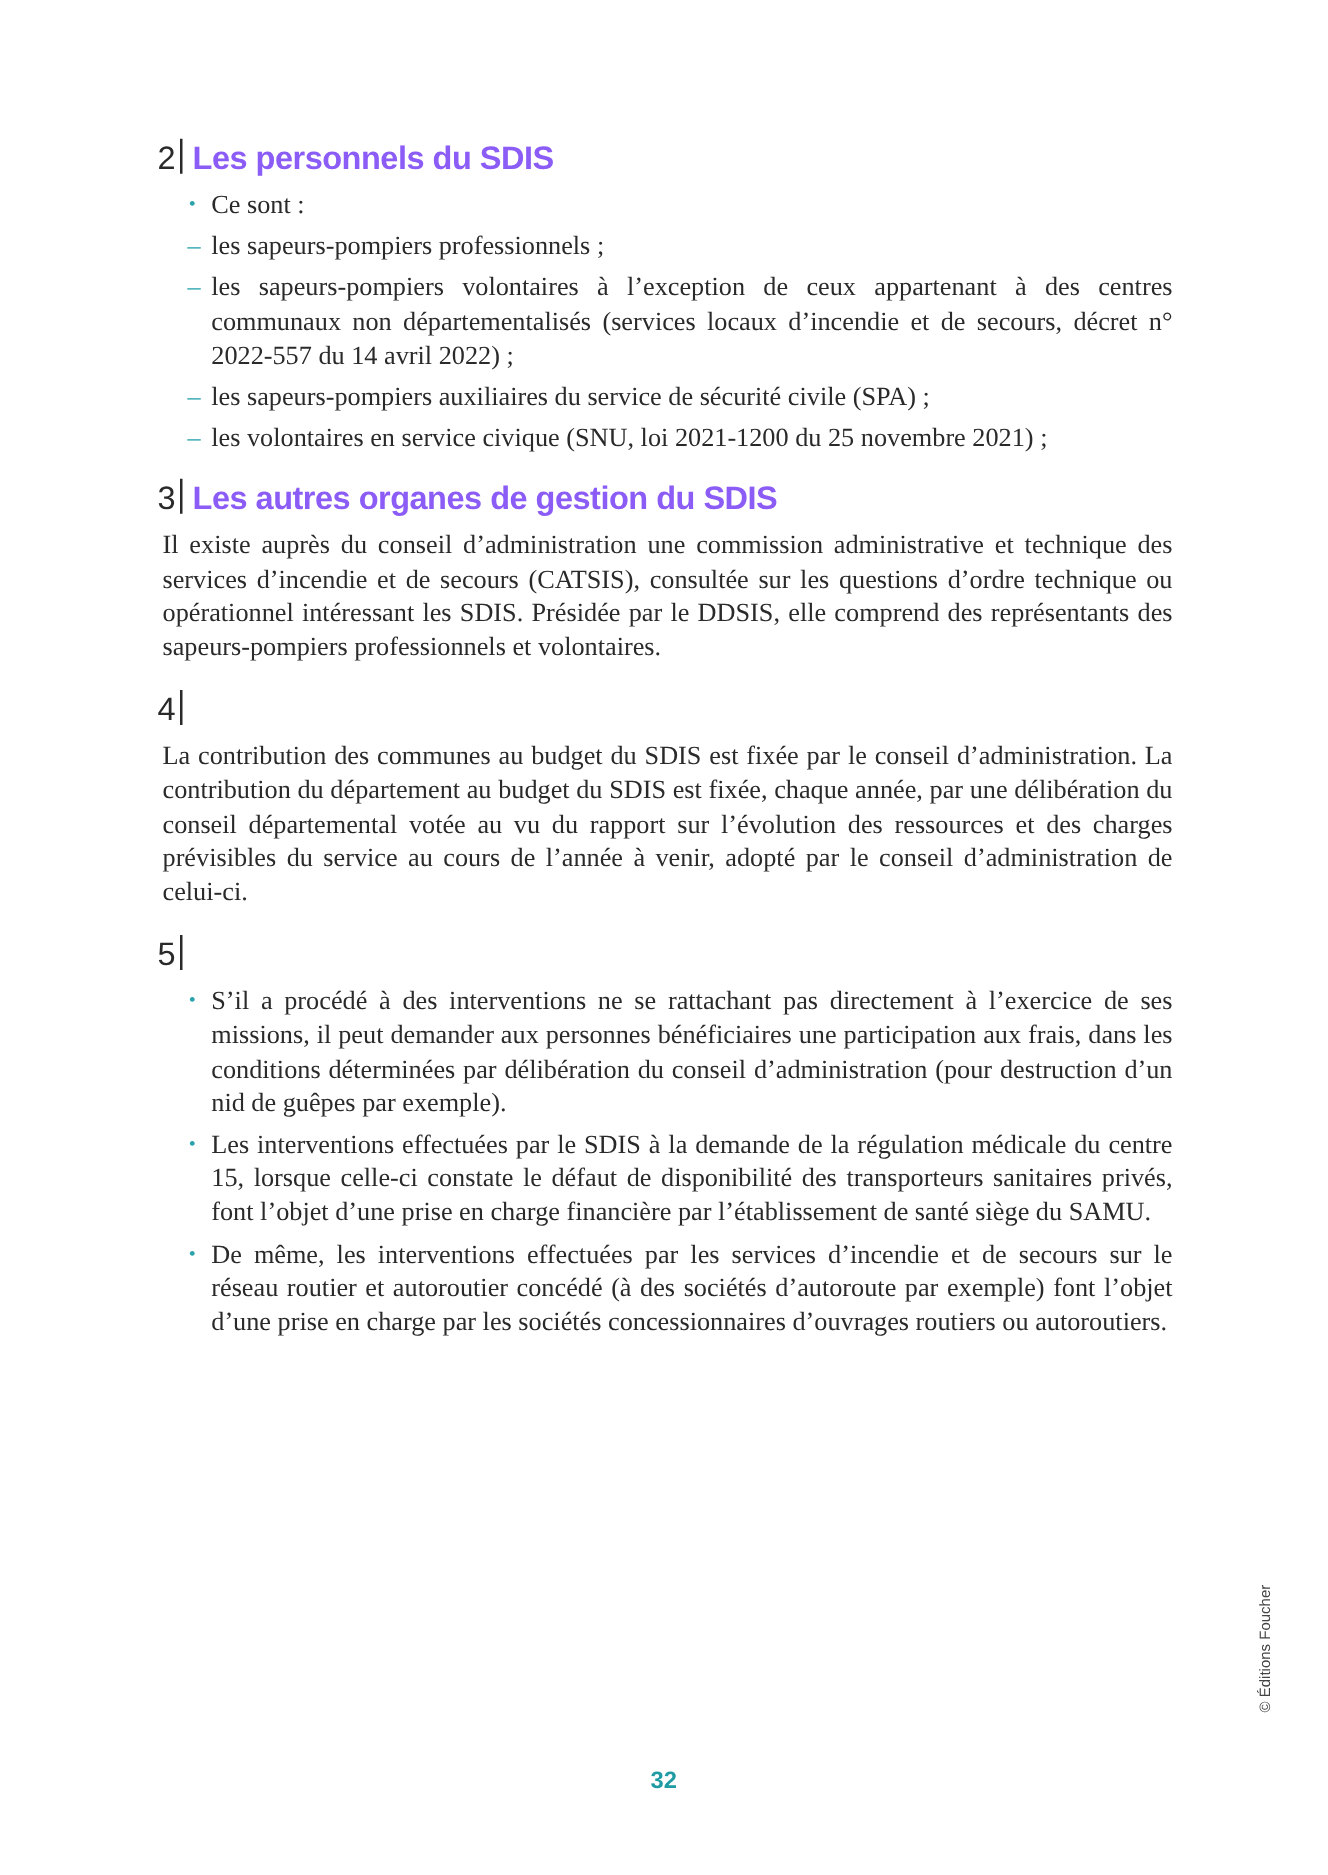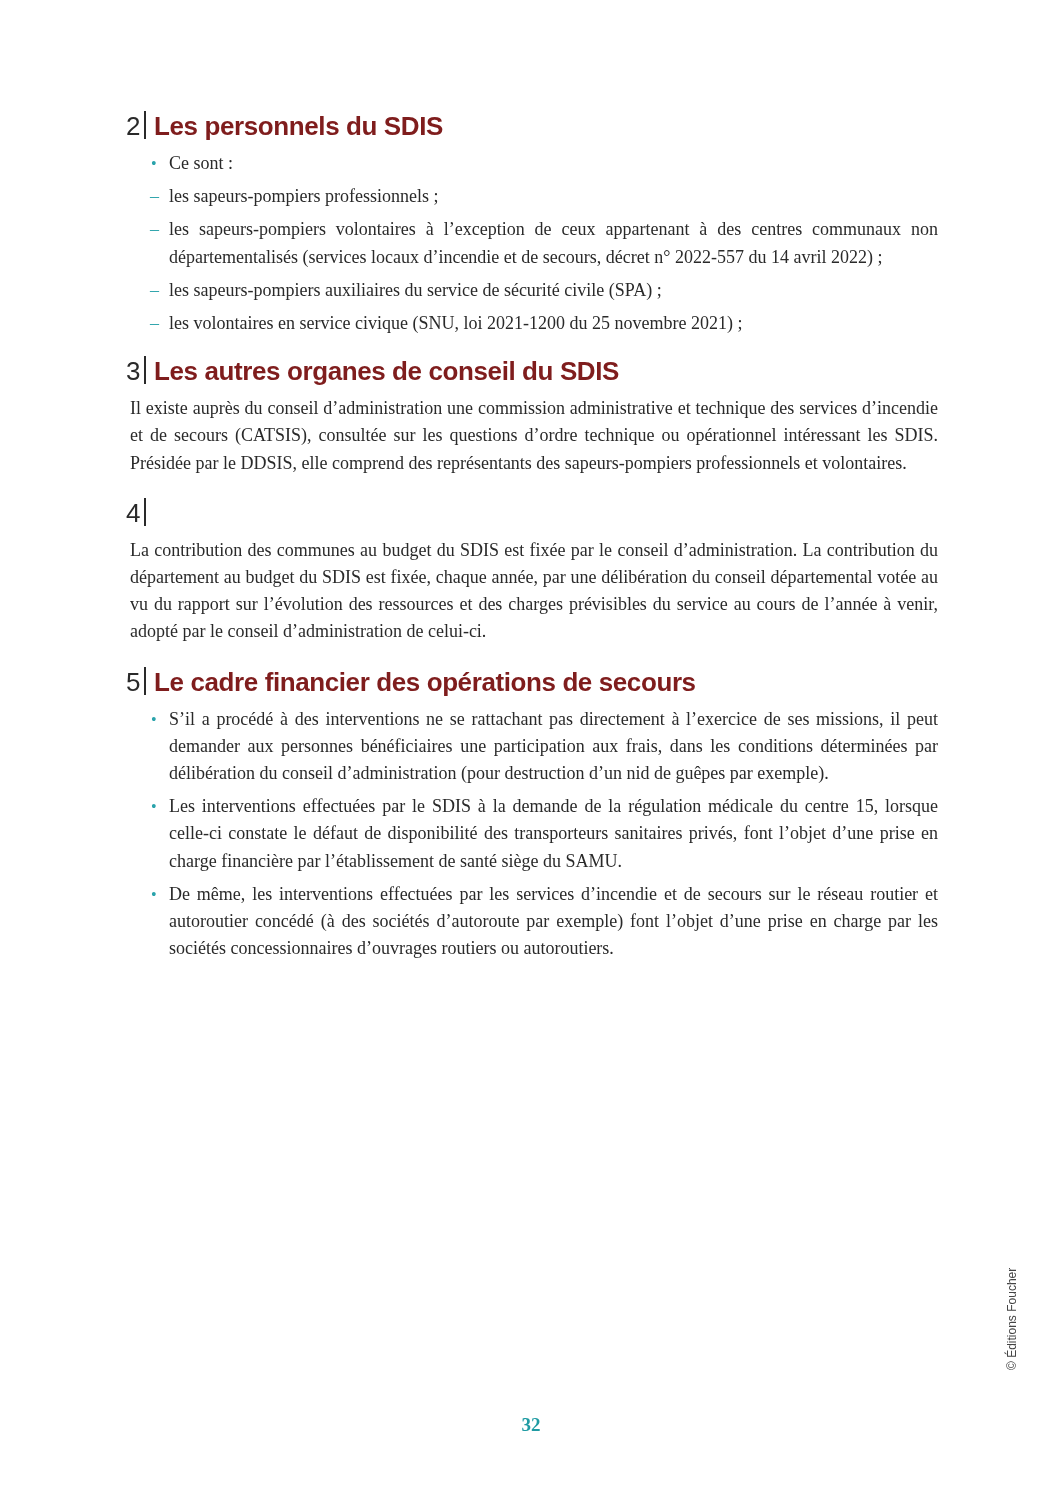"Les personnels du SDIS" .heading .title { color: #7f1d1d -> #8b5cf6 }
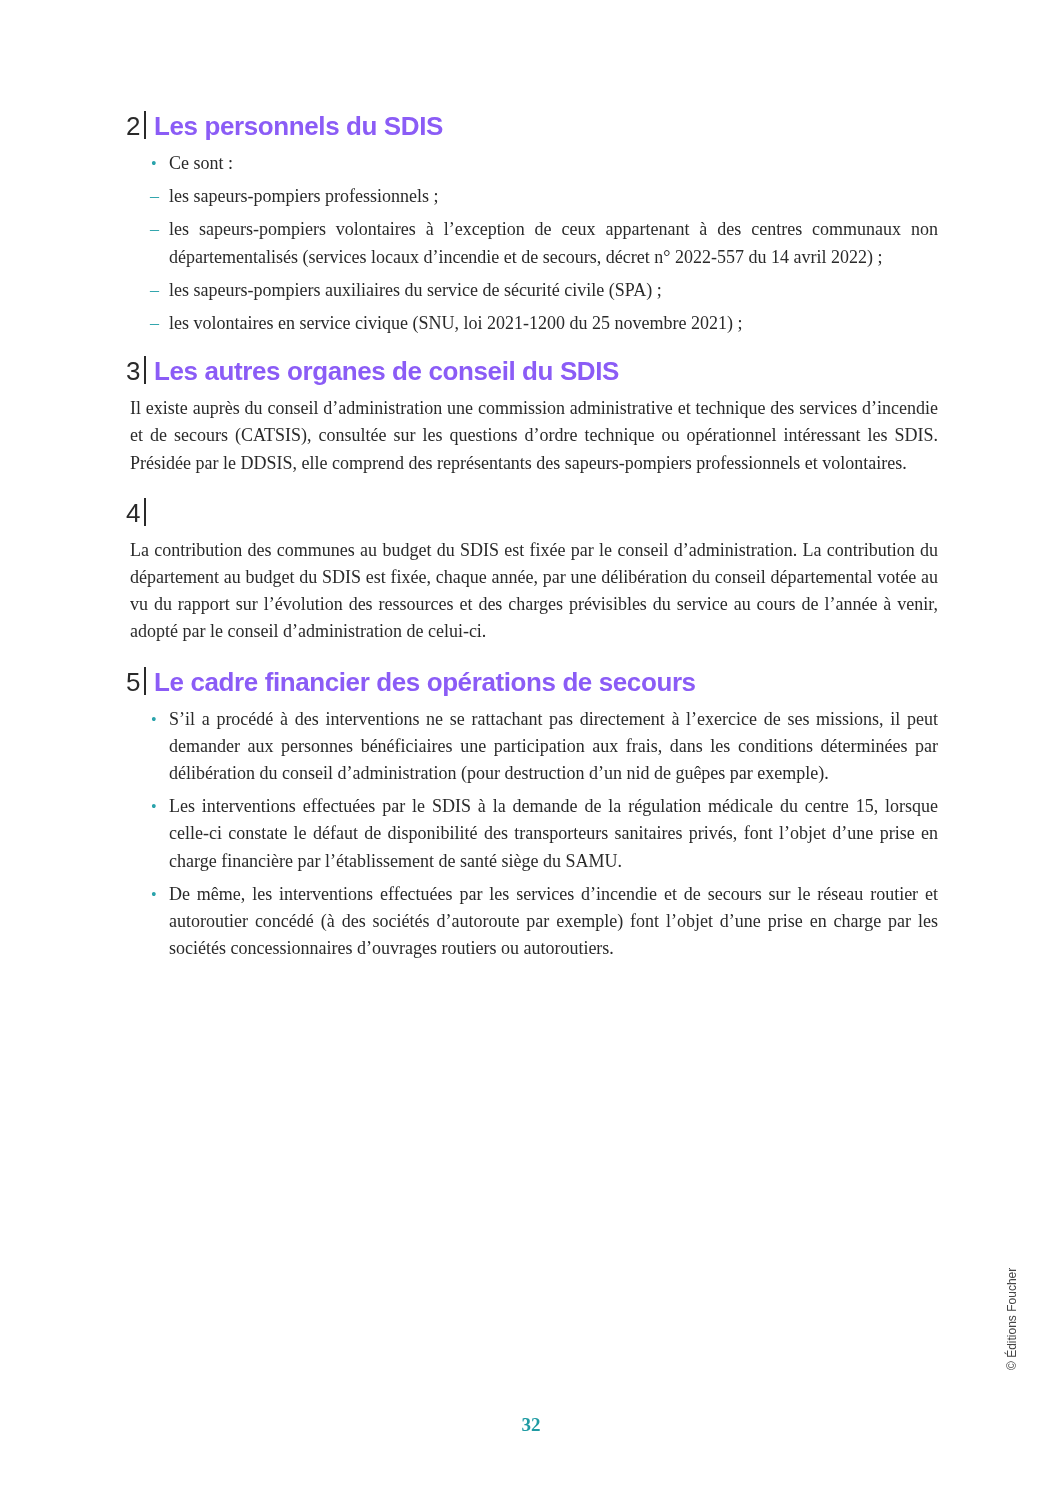"Ce sont :" p, li { font-size: 18px -> 21px }
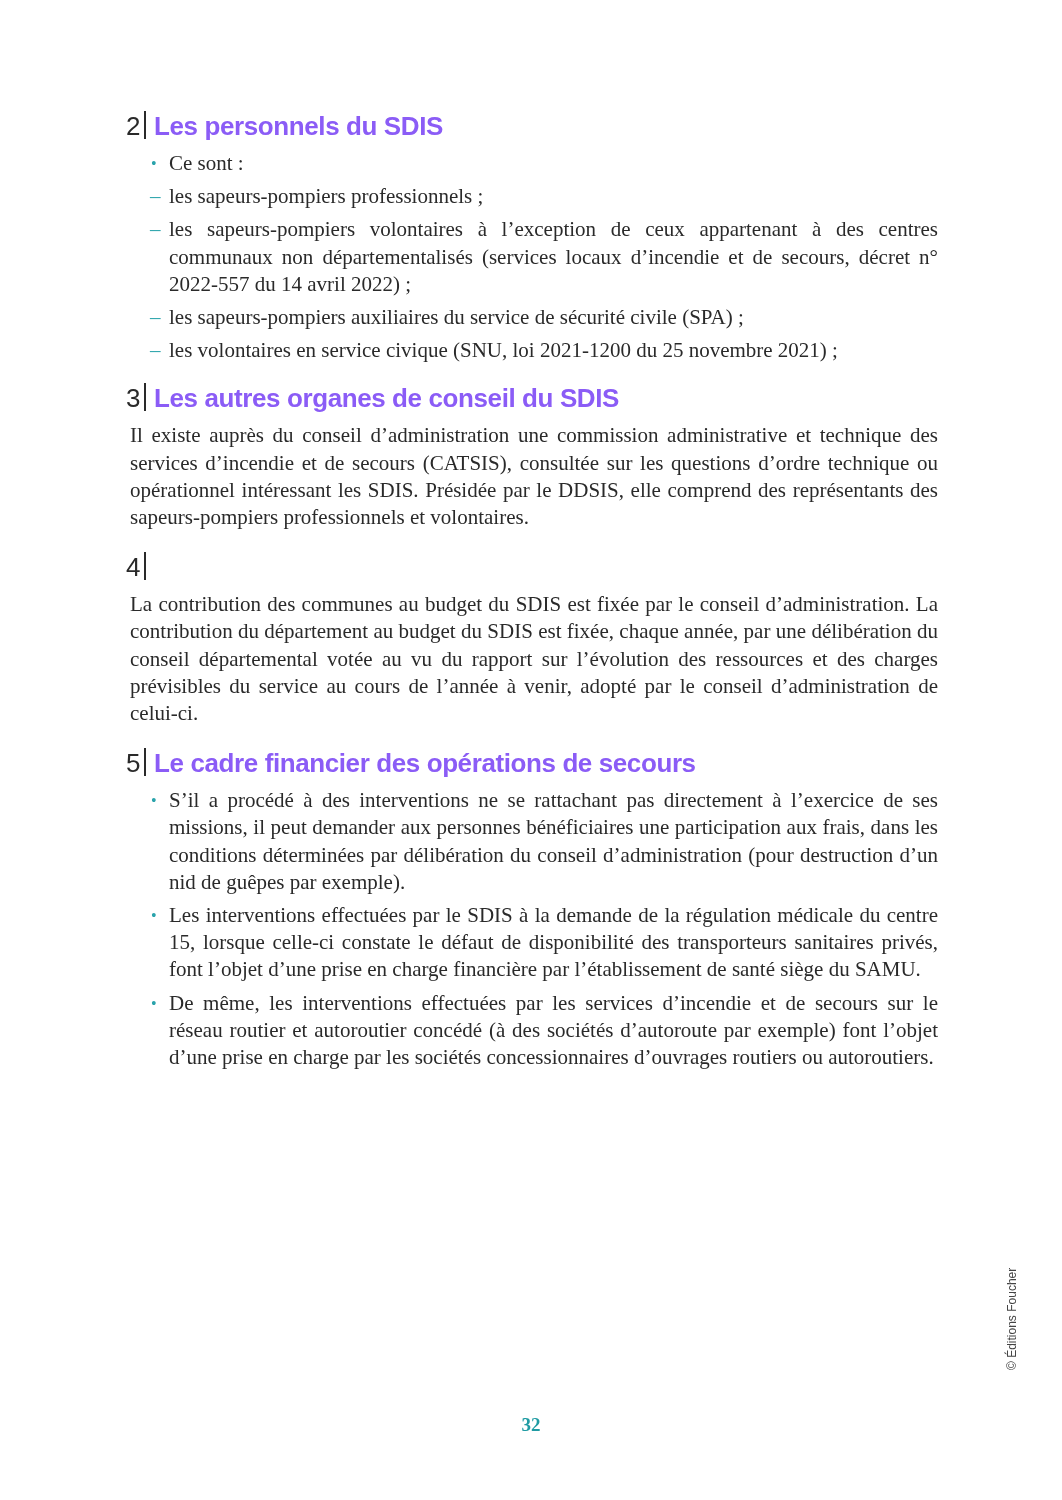"Les autres organes de conseil" span.title { text: conseil -> gestion }
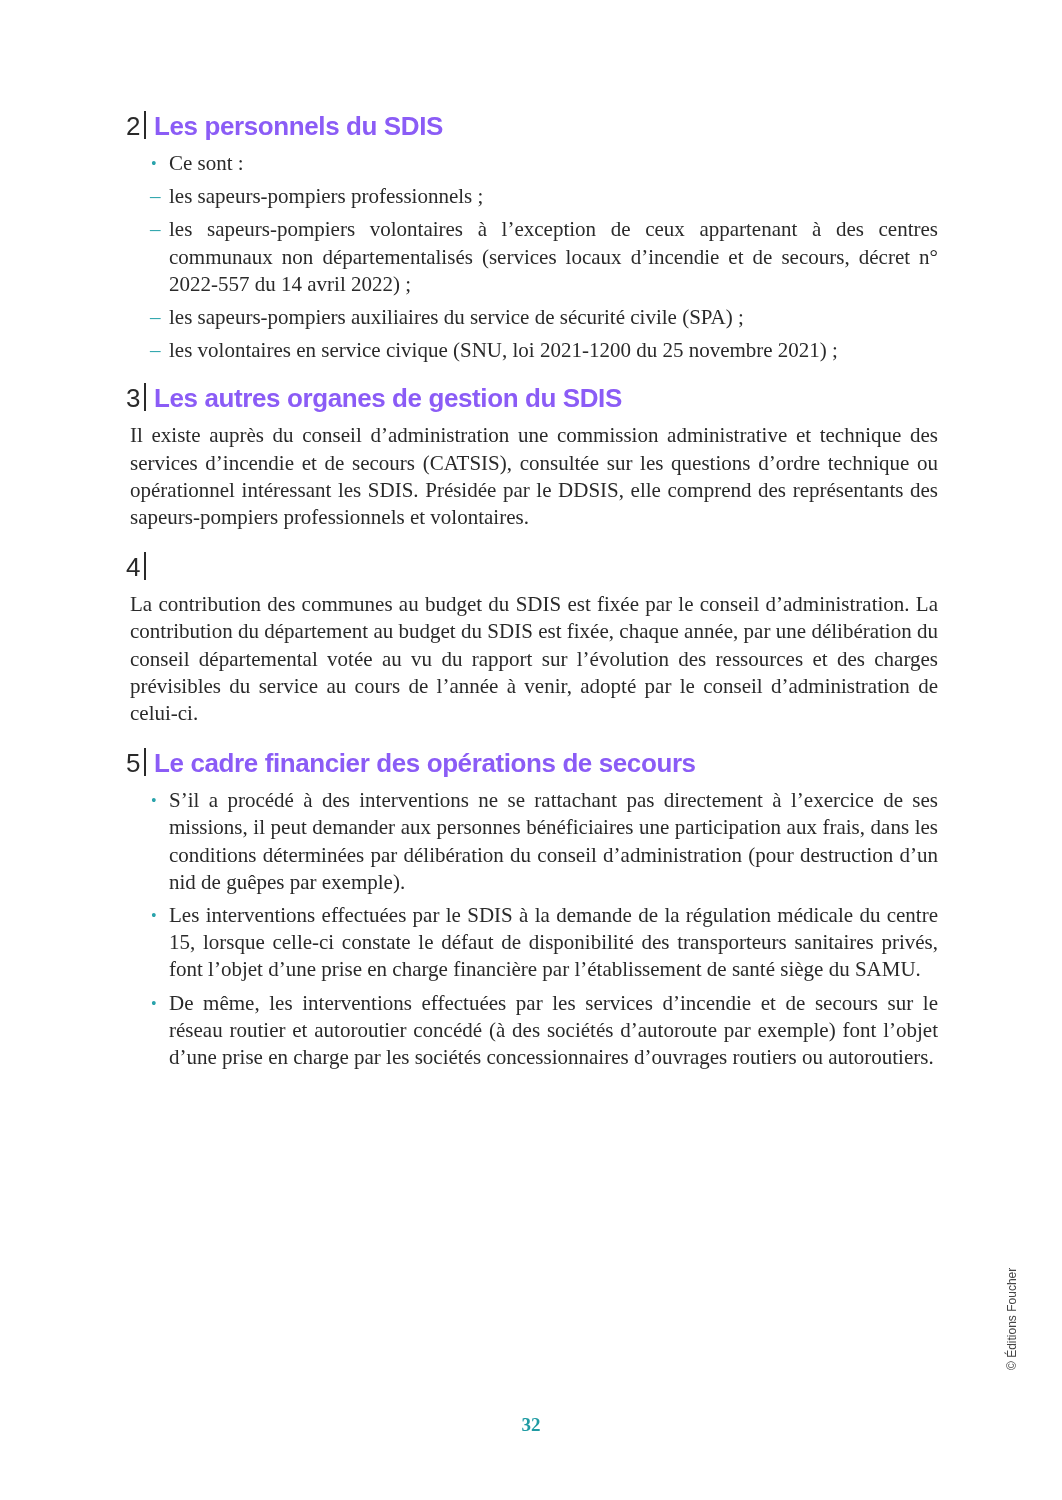"Le cadre financier des opérations" span.title { html: <span>Le cadre financier des opérations de secours</span> -> none }
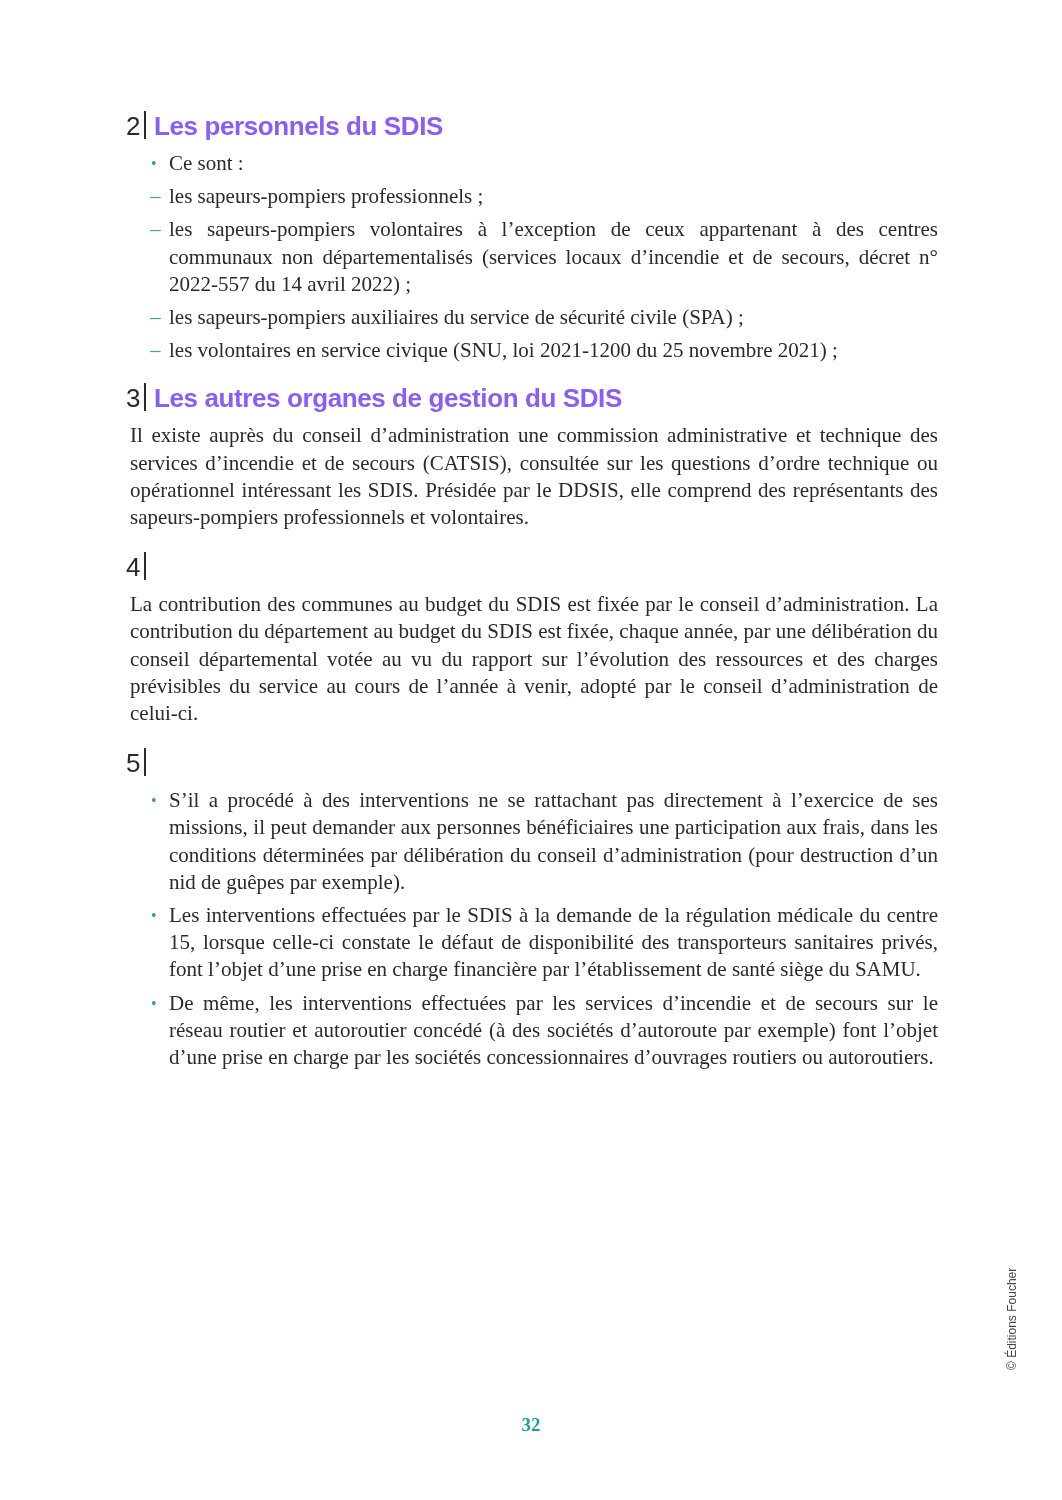"32" .page-number { font-family: Liberation Serif, serif -> Liberation Sans, sans-serif }
